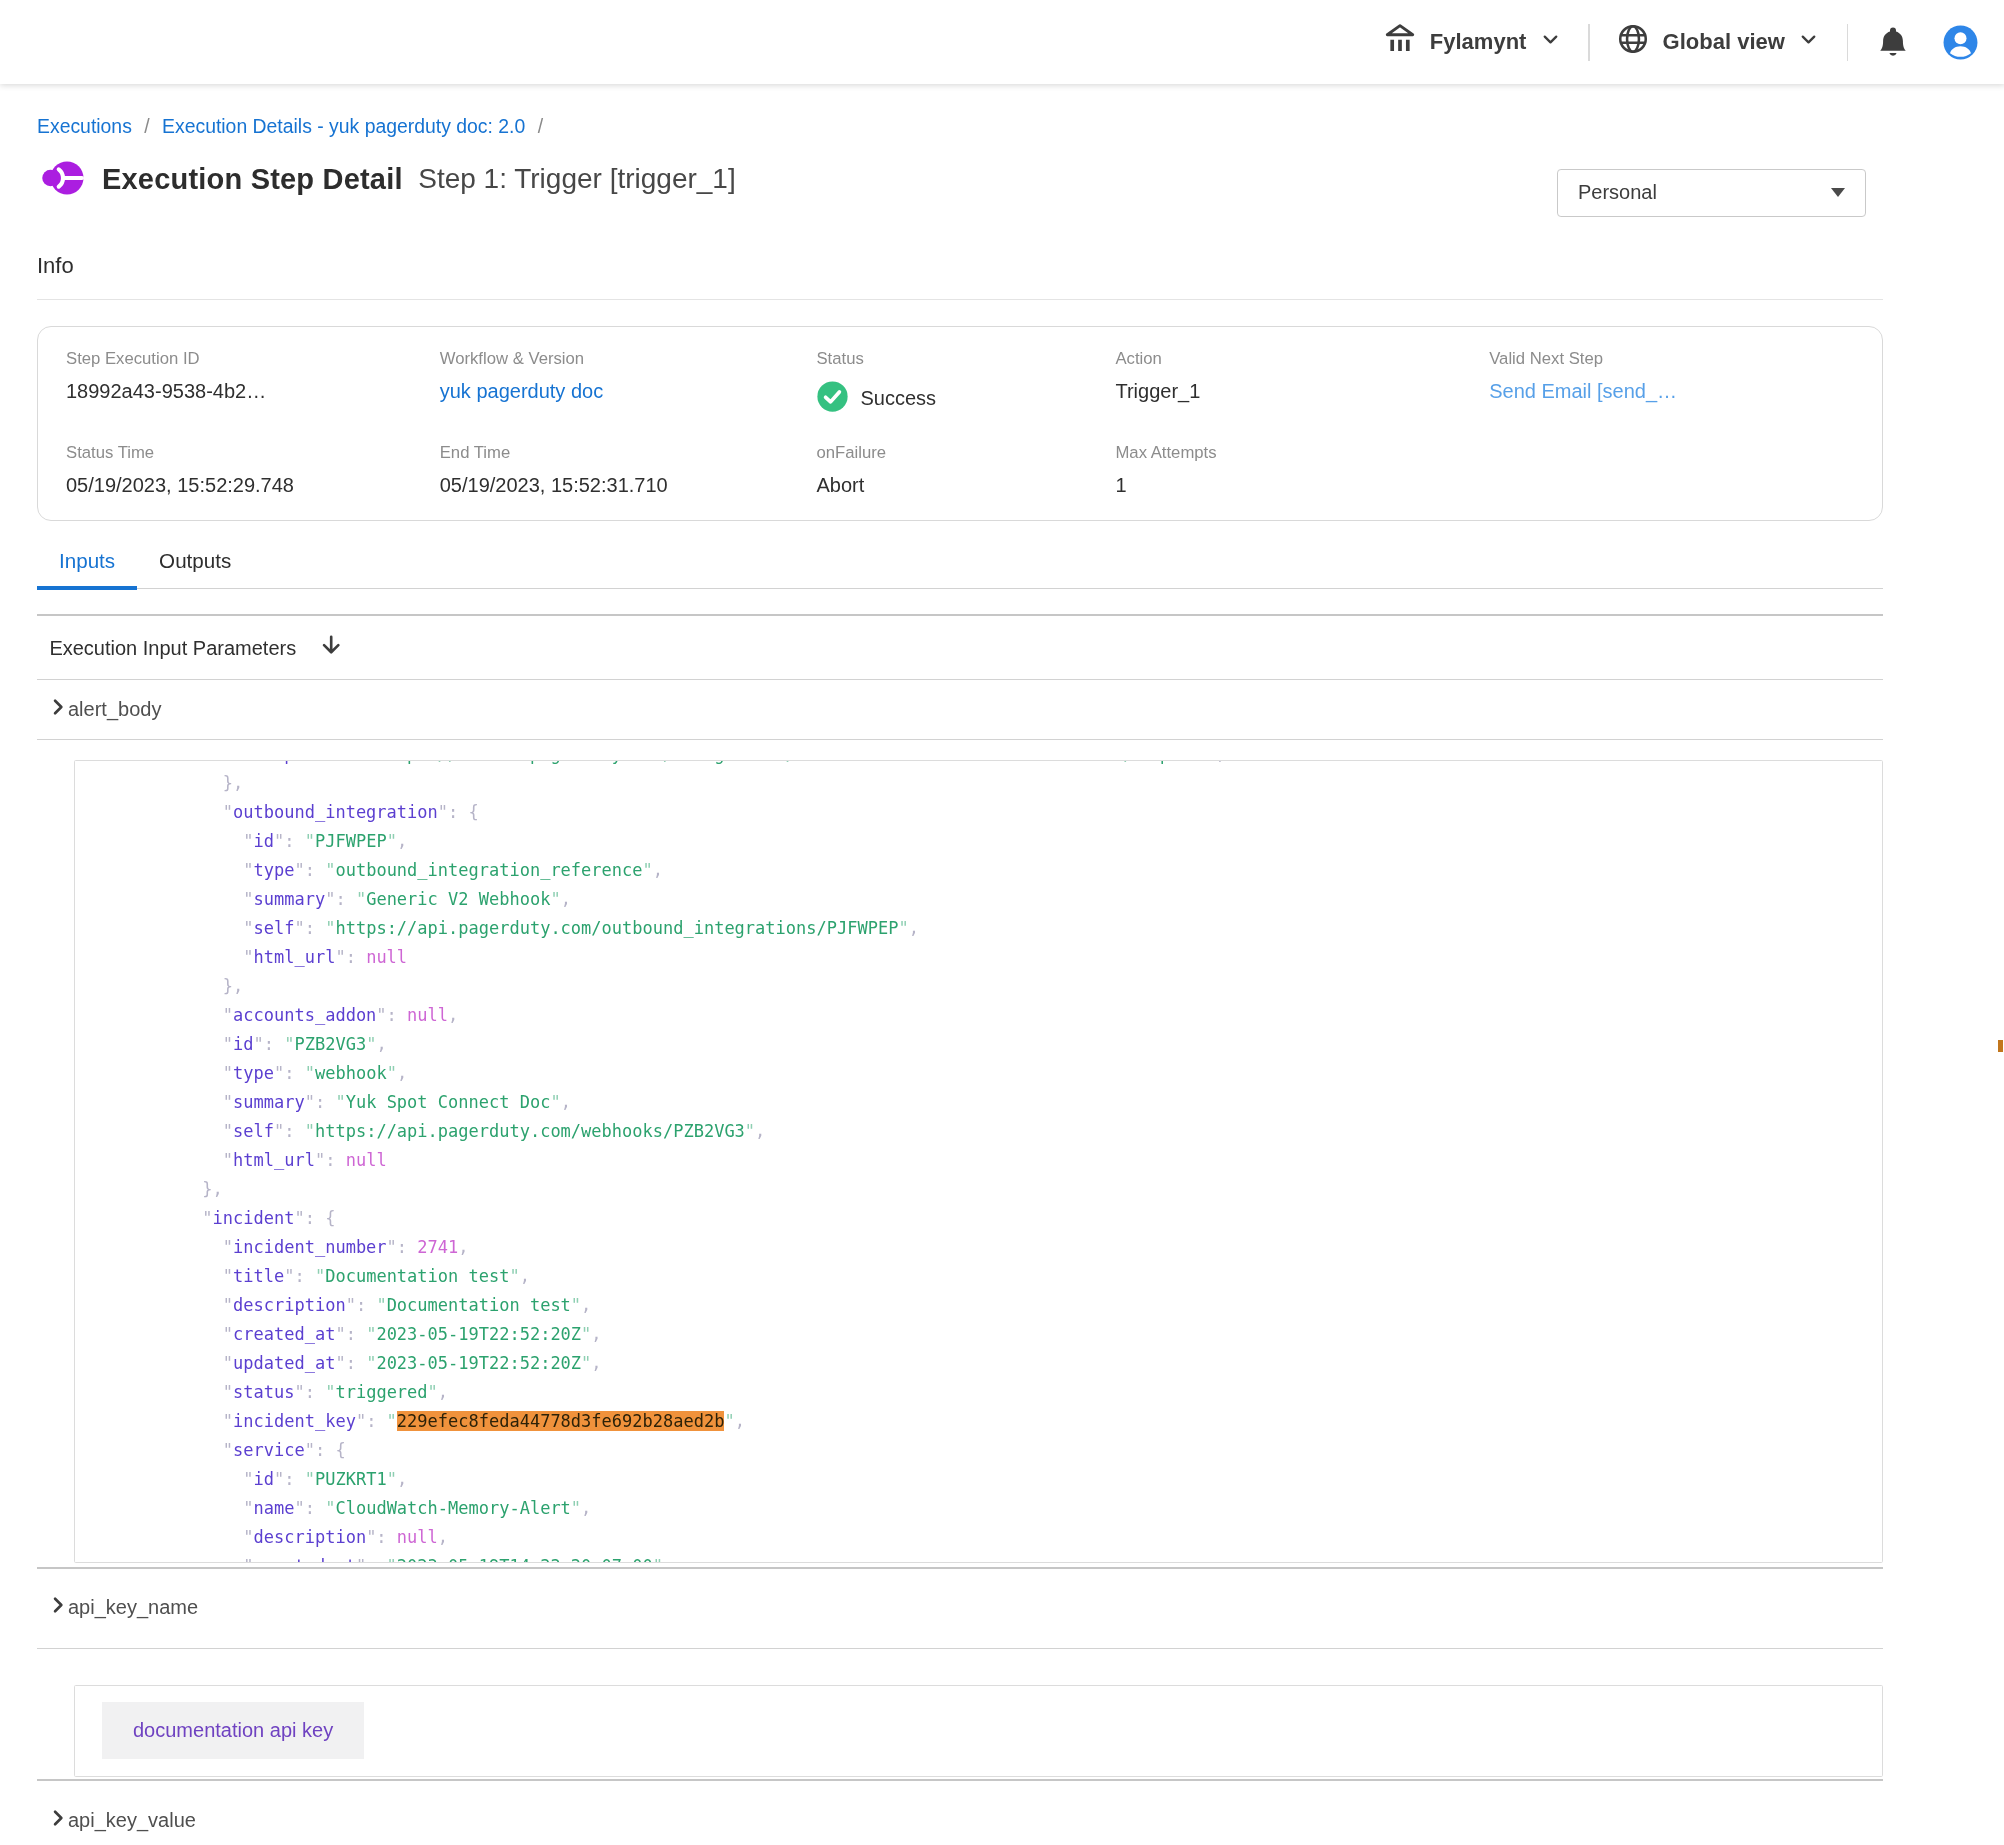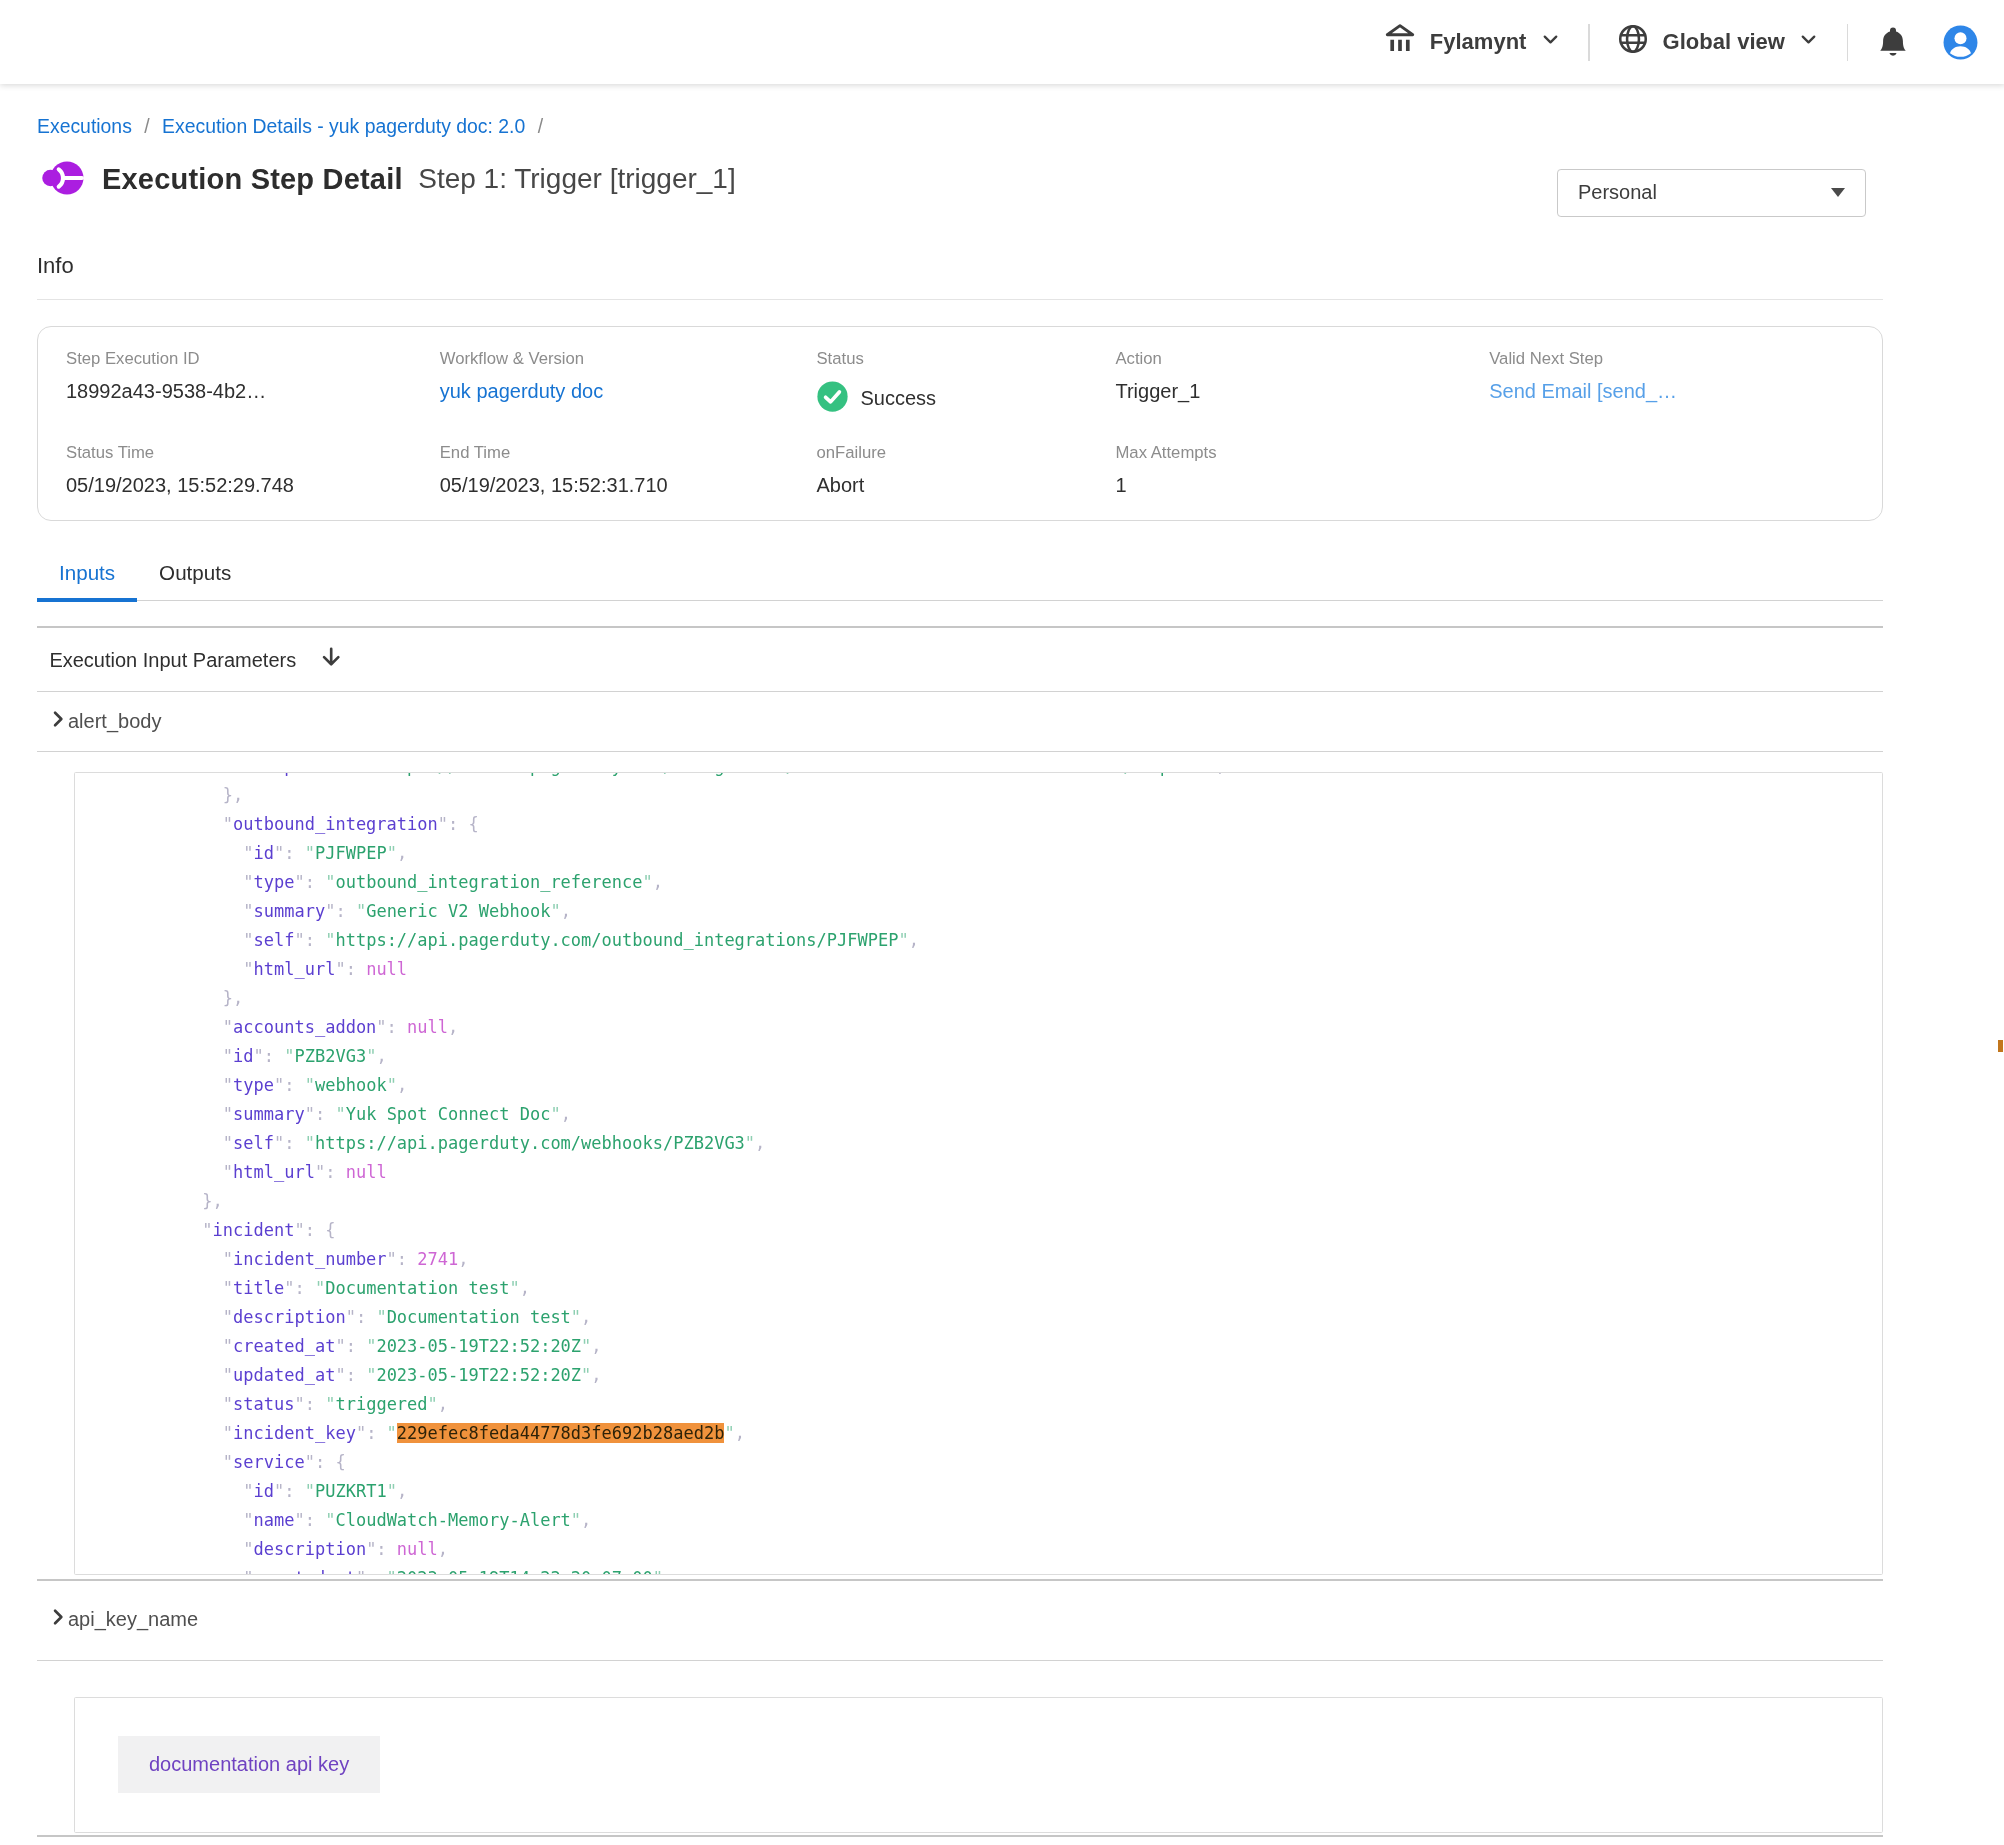"Inputs" .tabs { margin-top: 40px -> 28px }
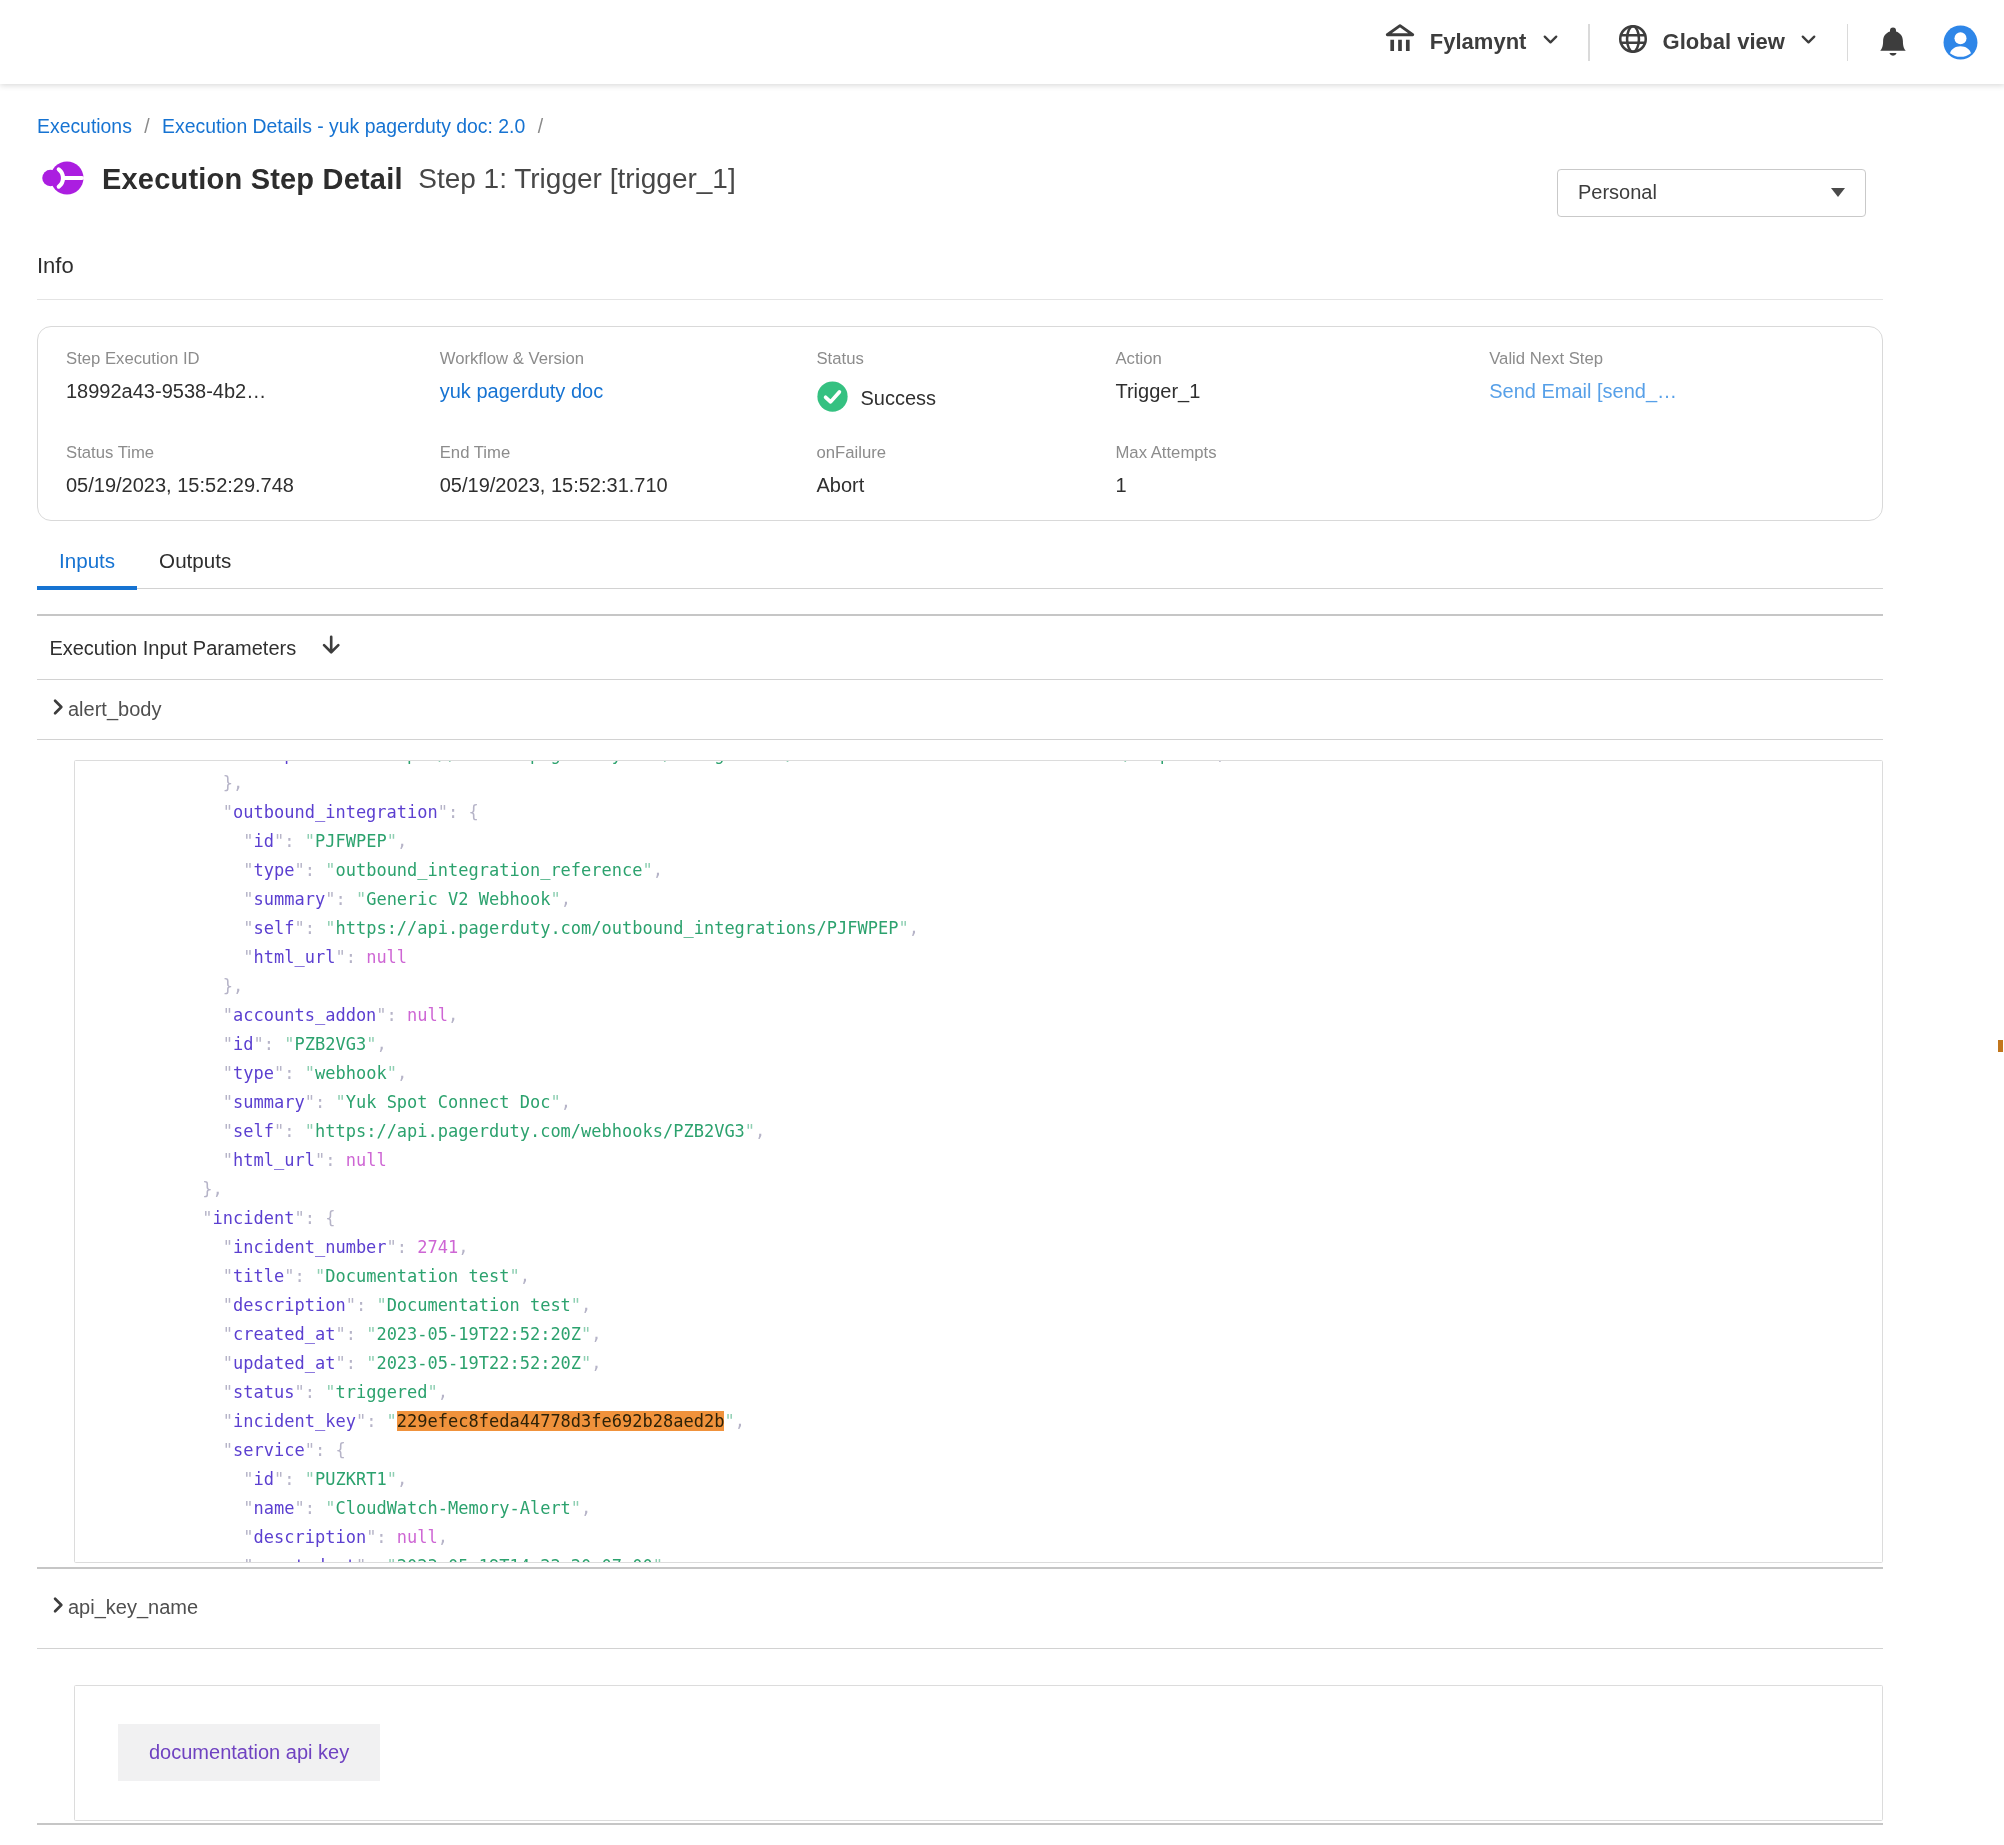"documentation api key" .value-box { height: 136px -> 92px; padding-left: 43px -> 27px }
